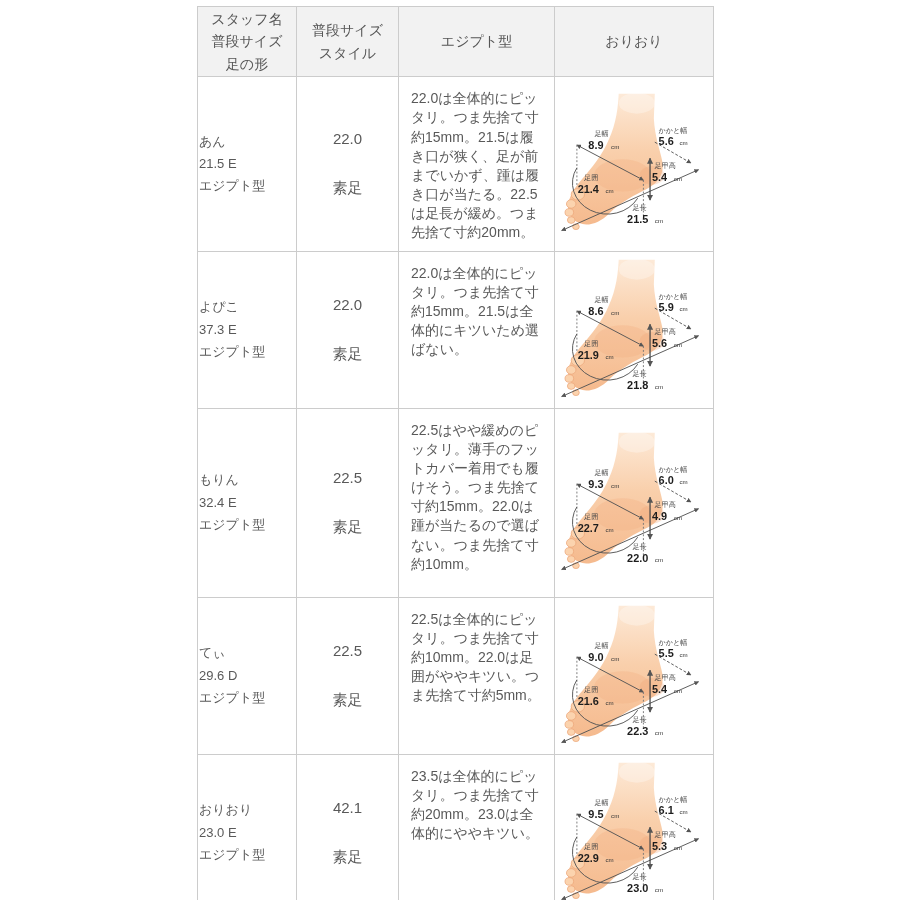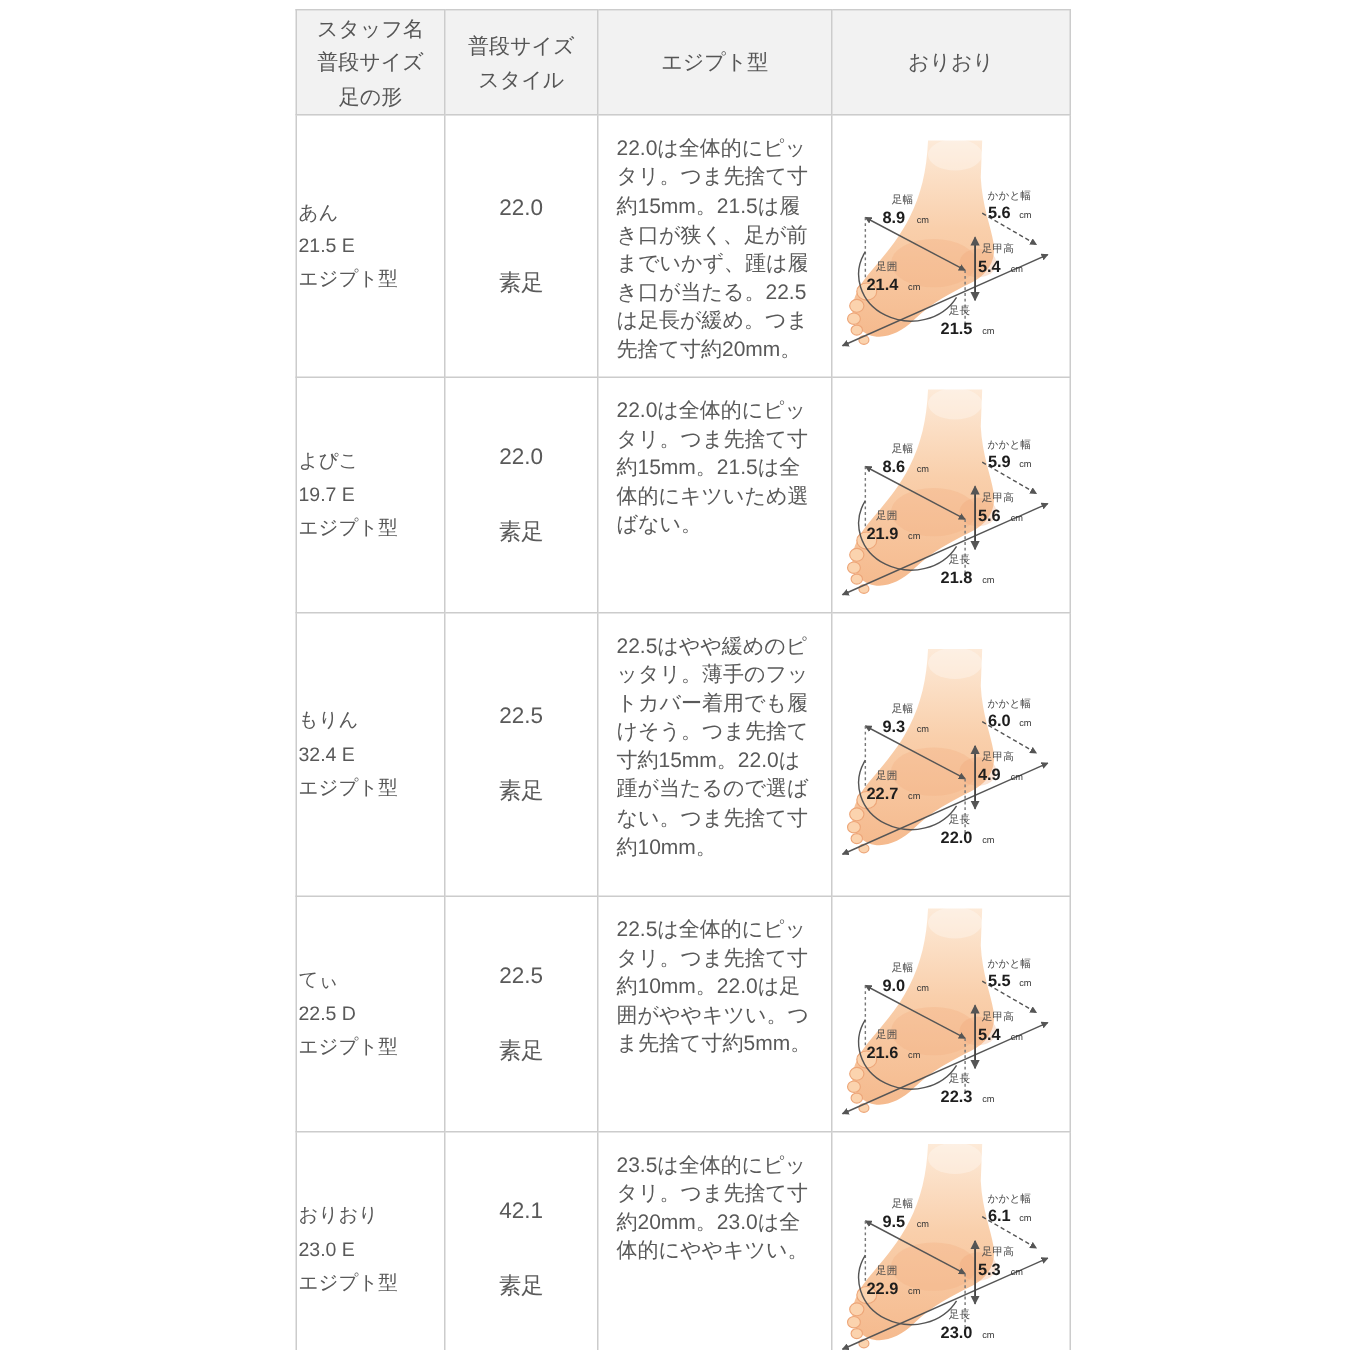"よぴこ" td.c-staff { text: 19.7 -> 37.3 }
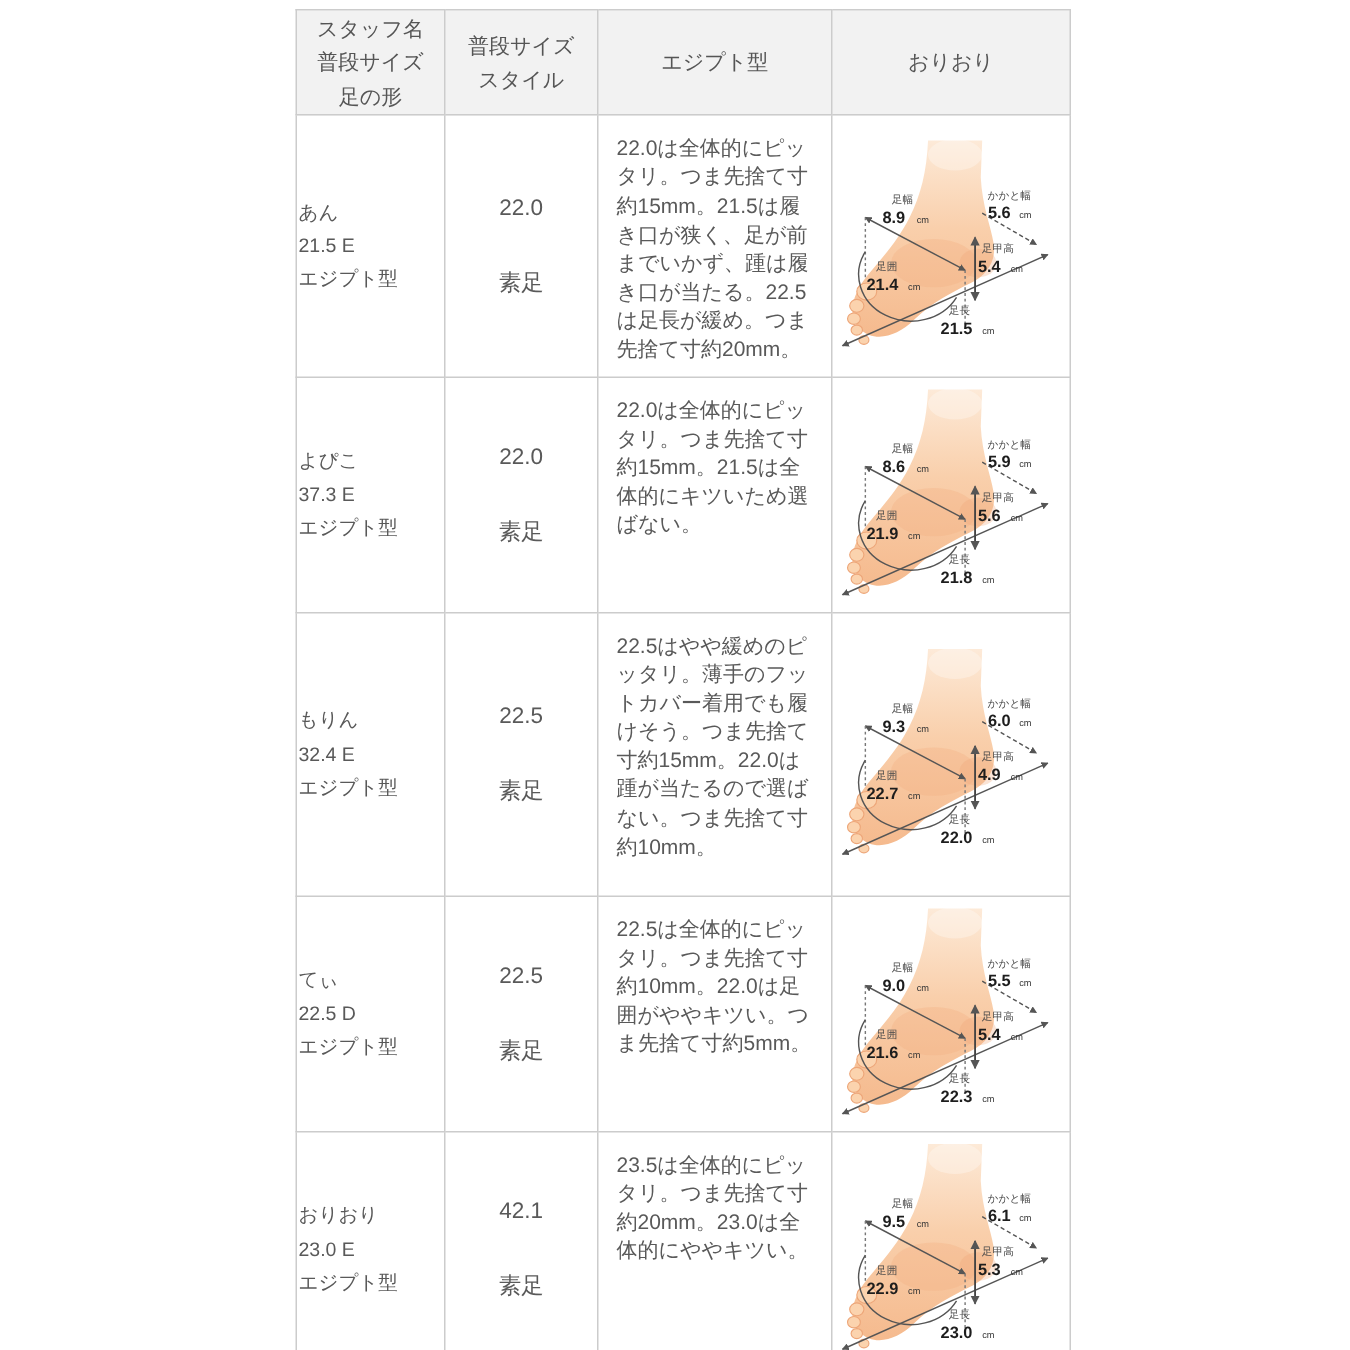"てぃ" td.c-staff { text: 22.5 -> 29.6 }
